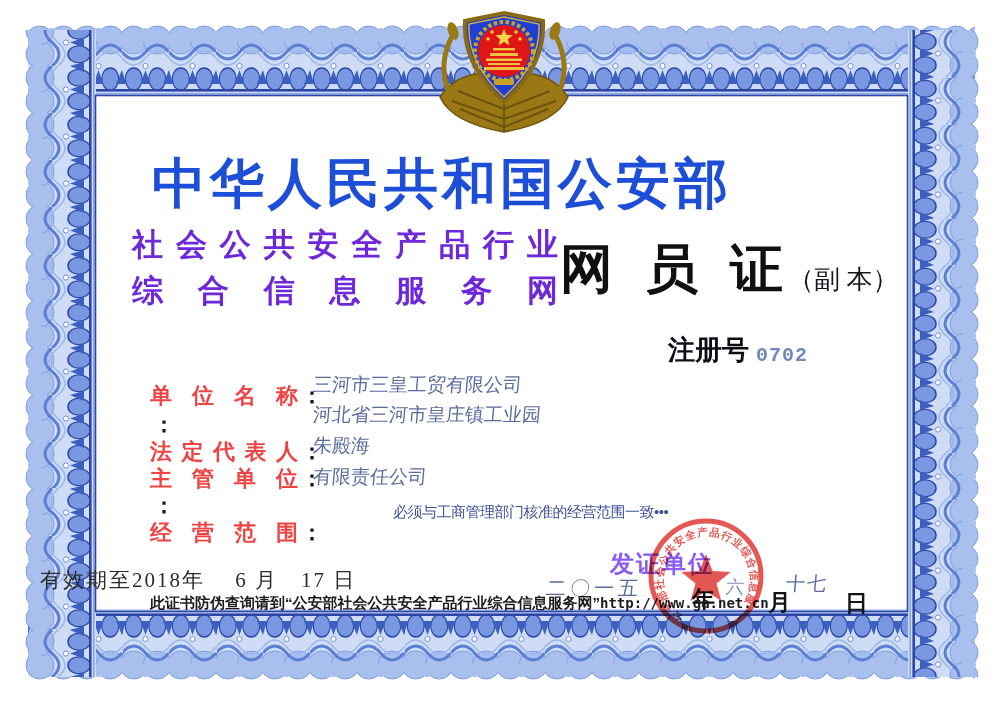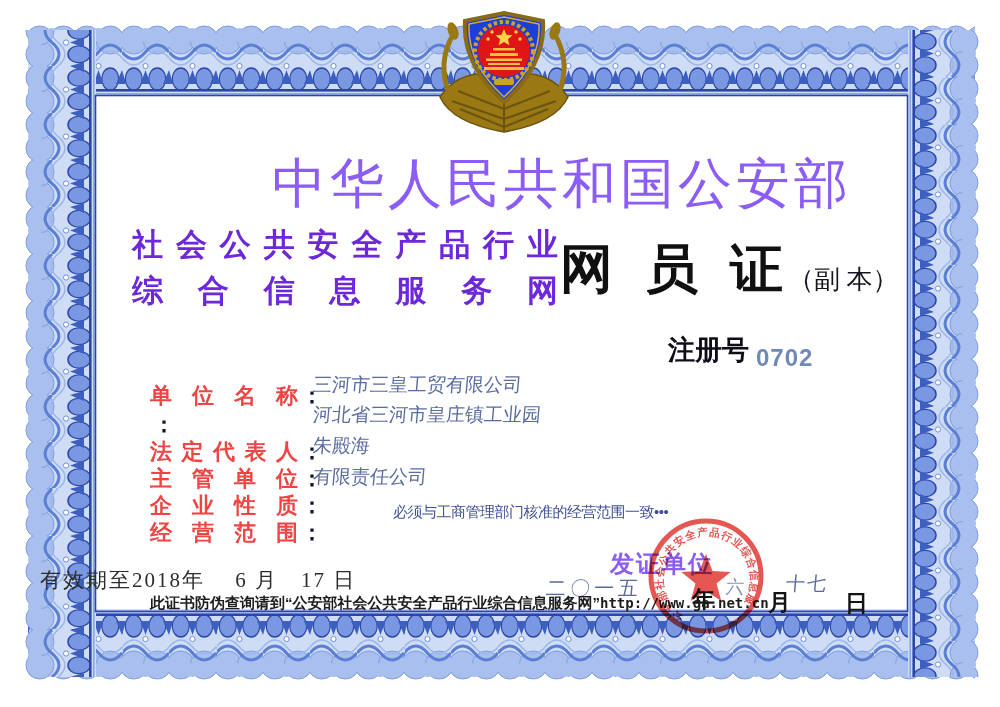"中华人民共和国公安部" .title { color: #8b5cf6 -> #1d4ed8; font-weight: 400 -> 700; text-align: right -> left }
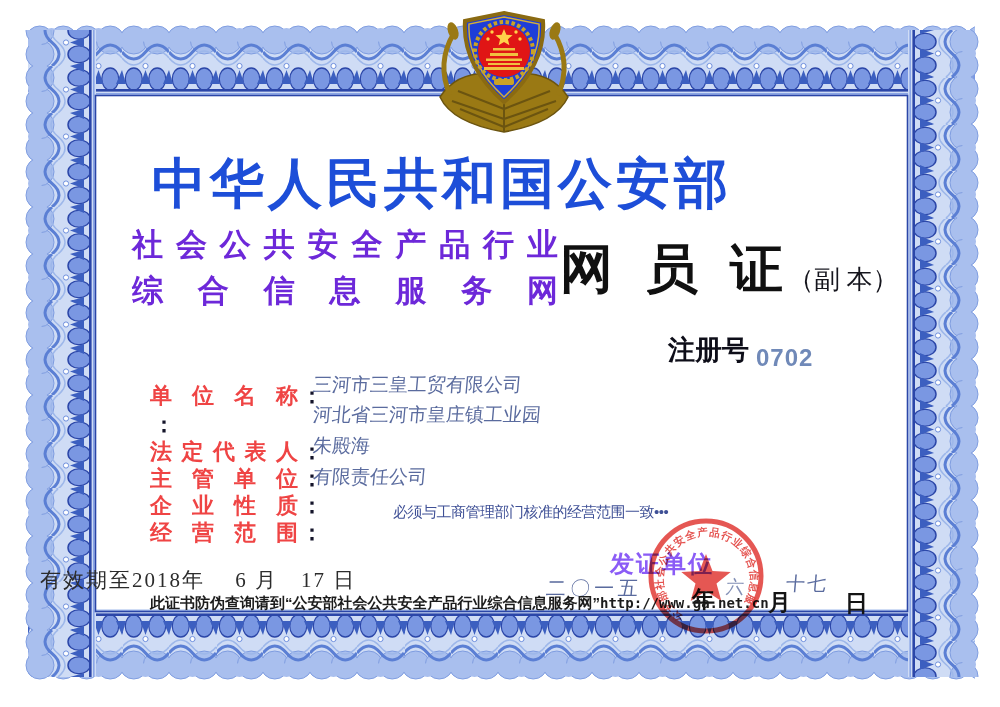"0702" .regno-val { font-family: none -> Liberation Mono, monospace; font-size: 24px -> 20px }
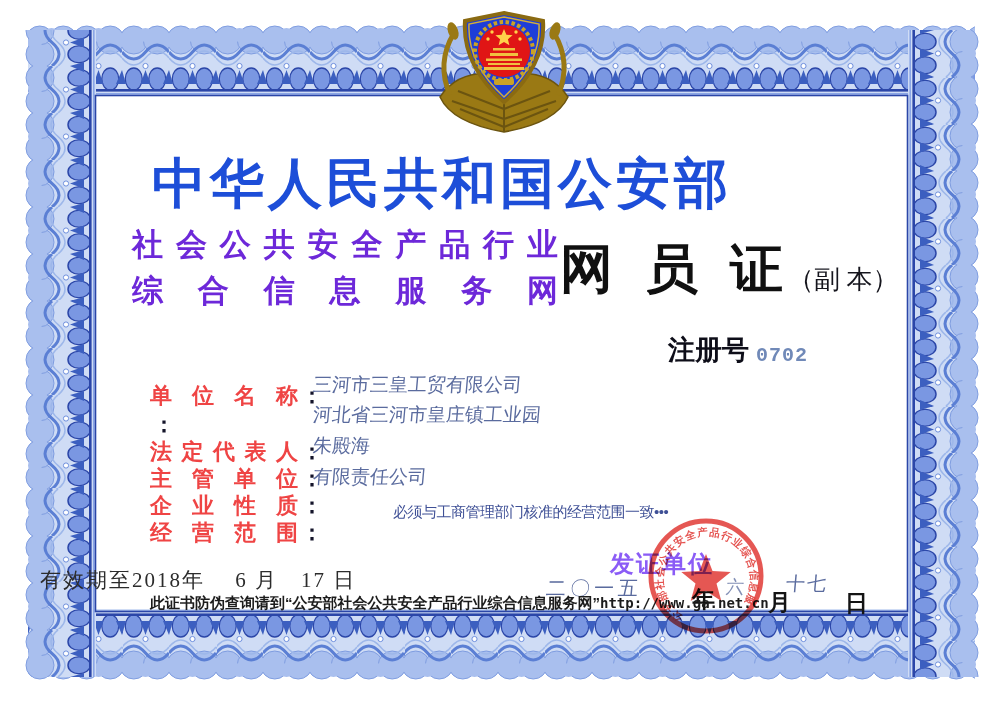"企业性质" span.flabel { html: <span>企业性质</span> -> none }
